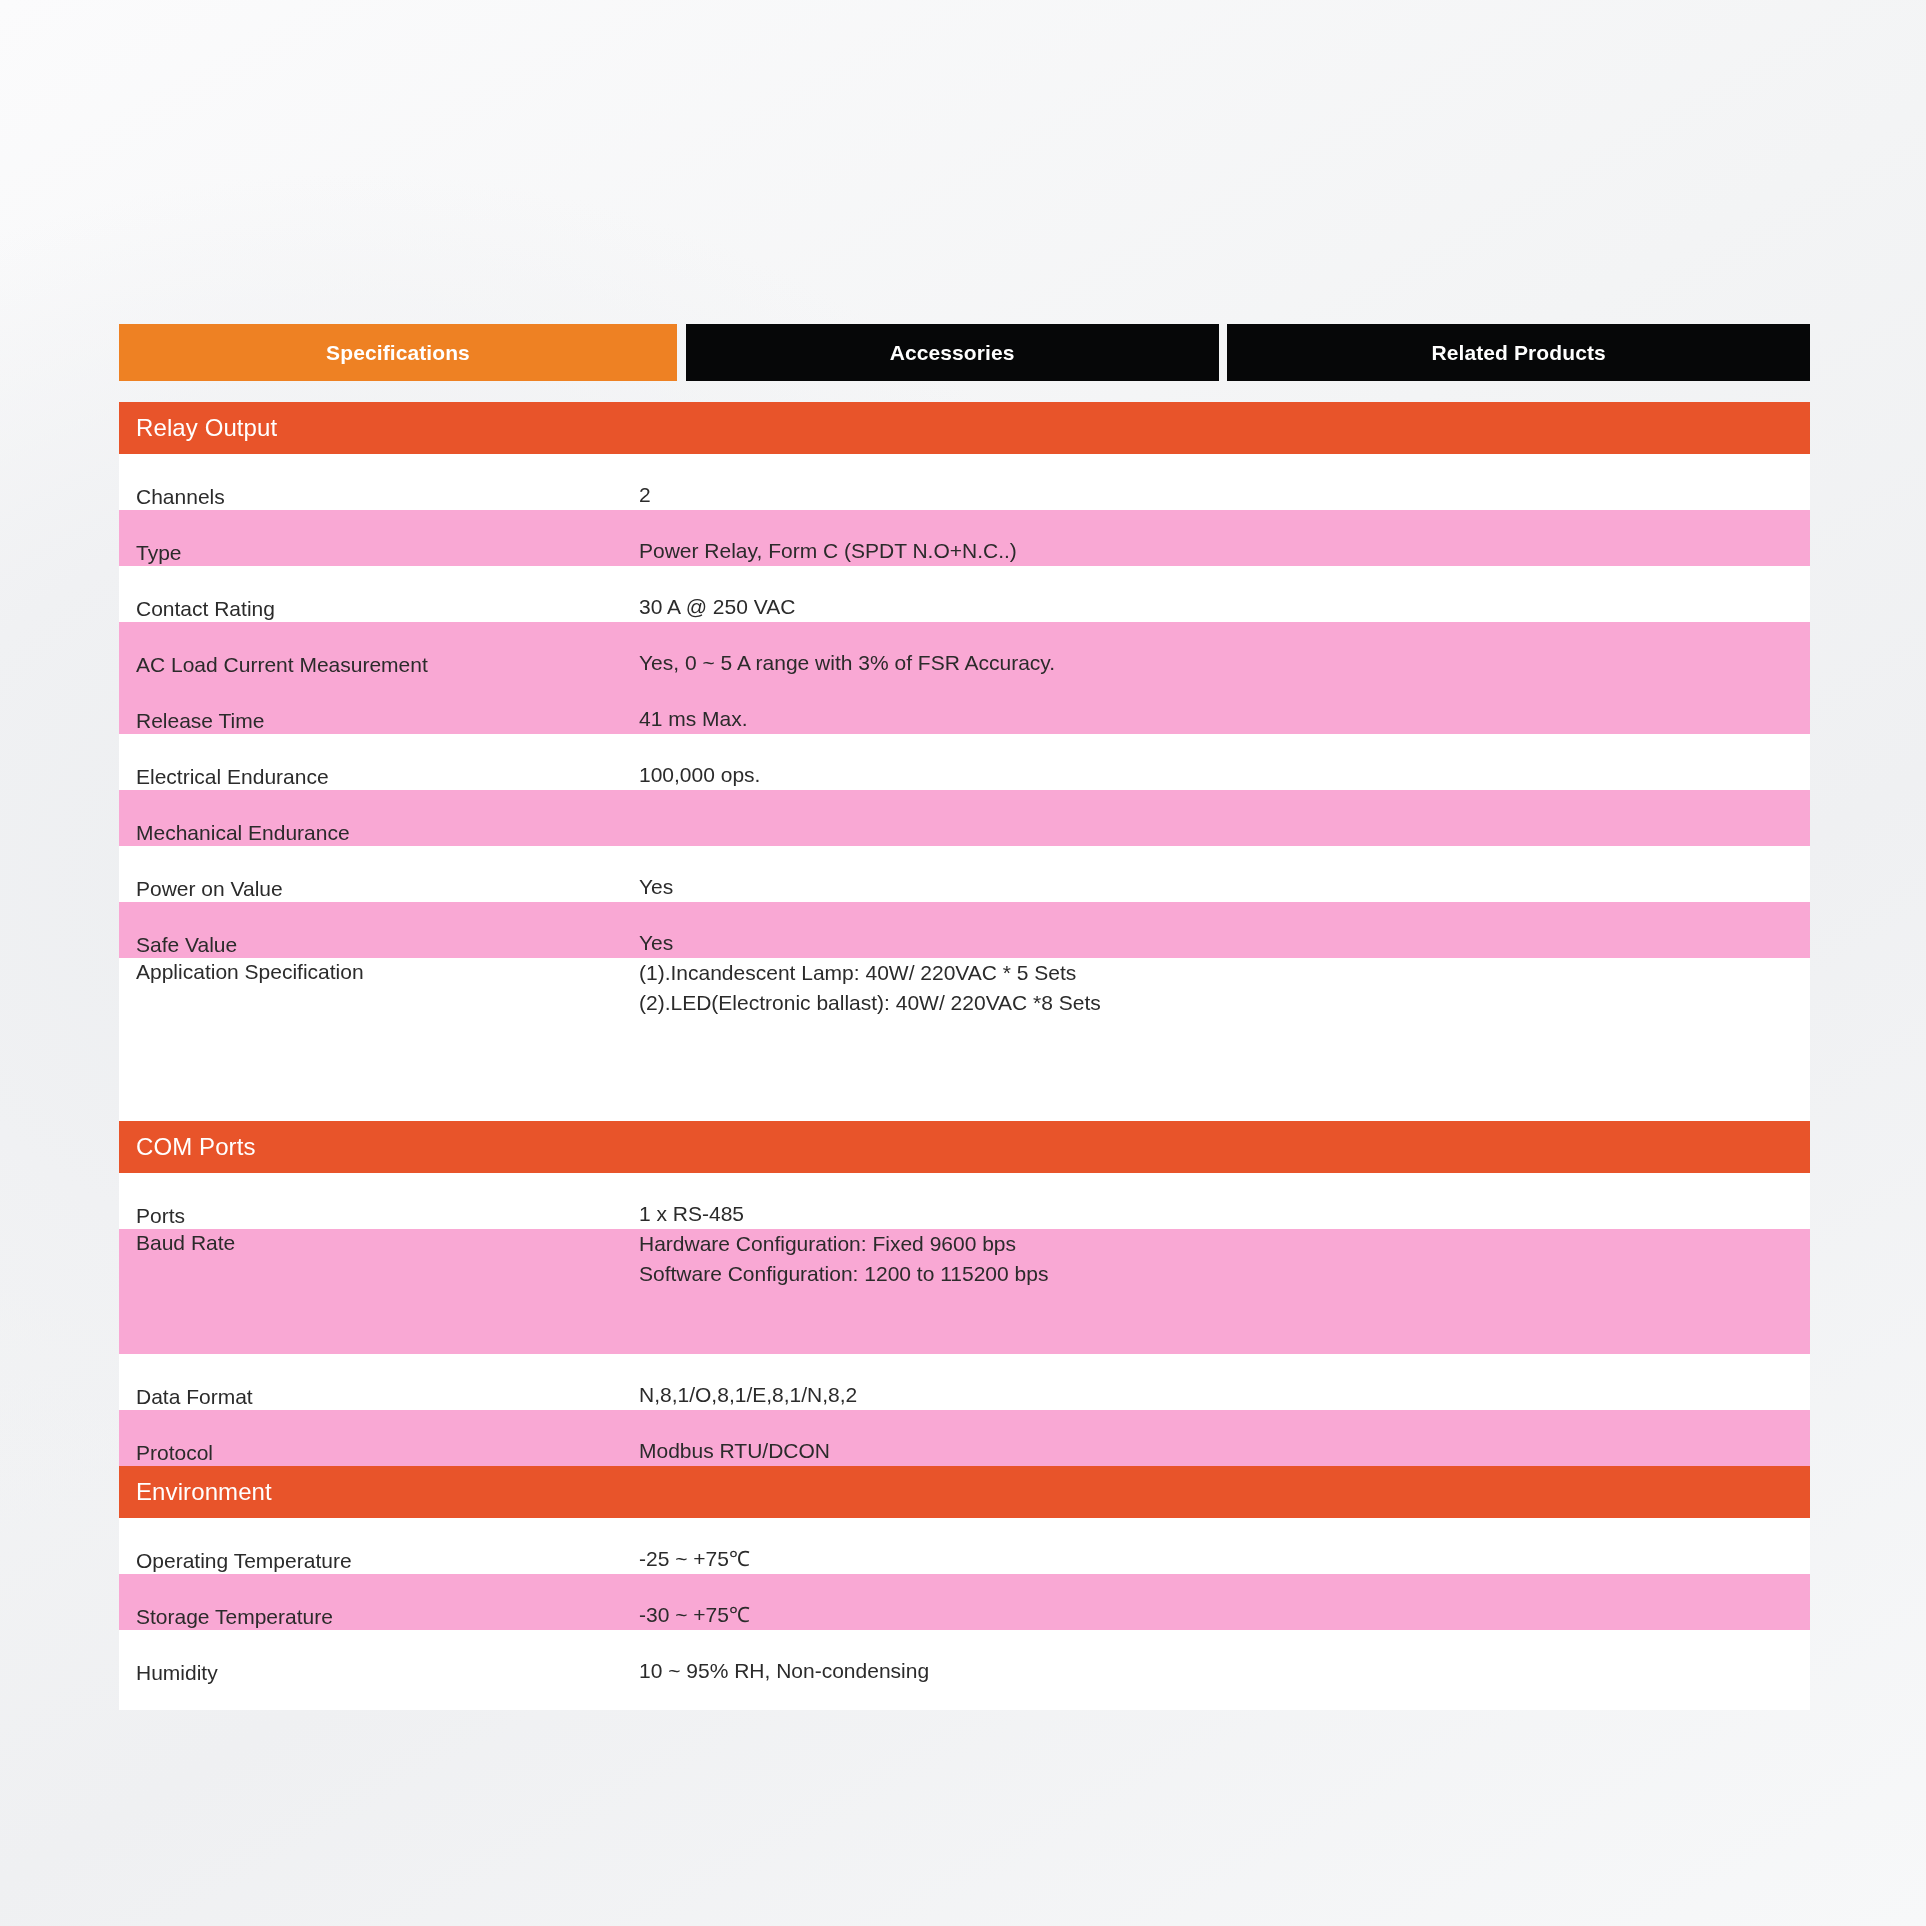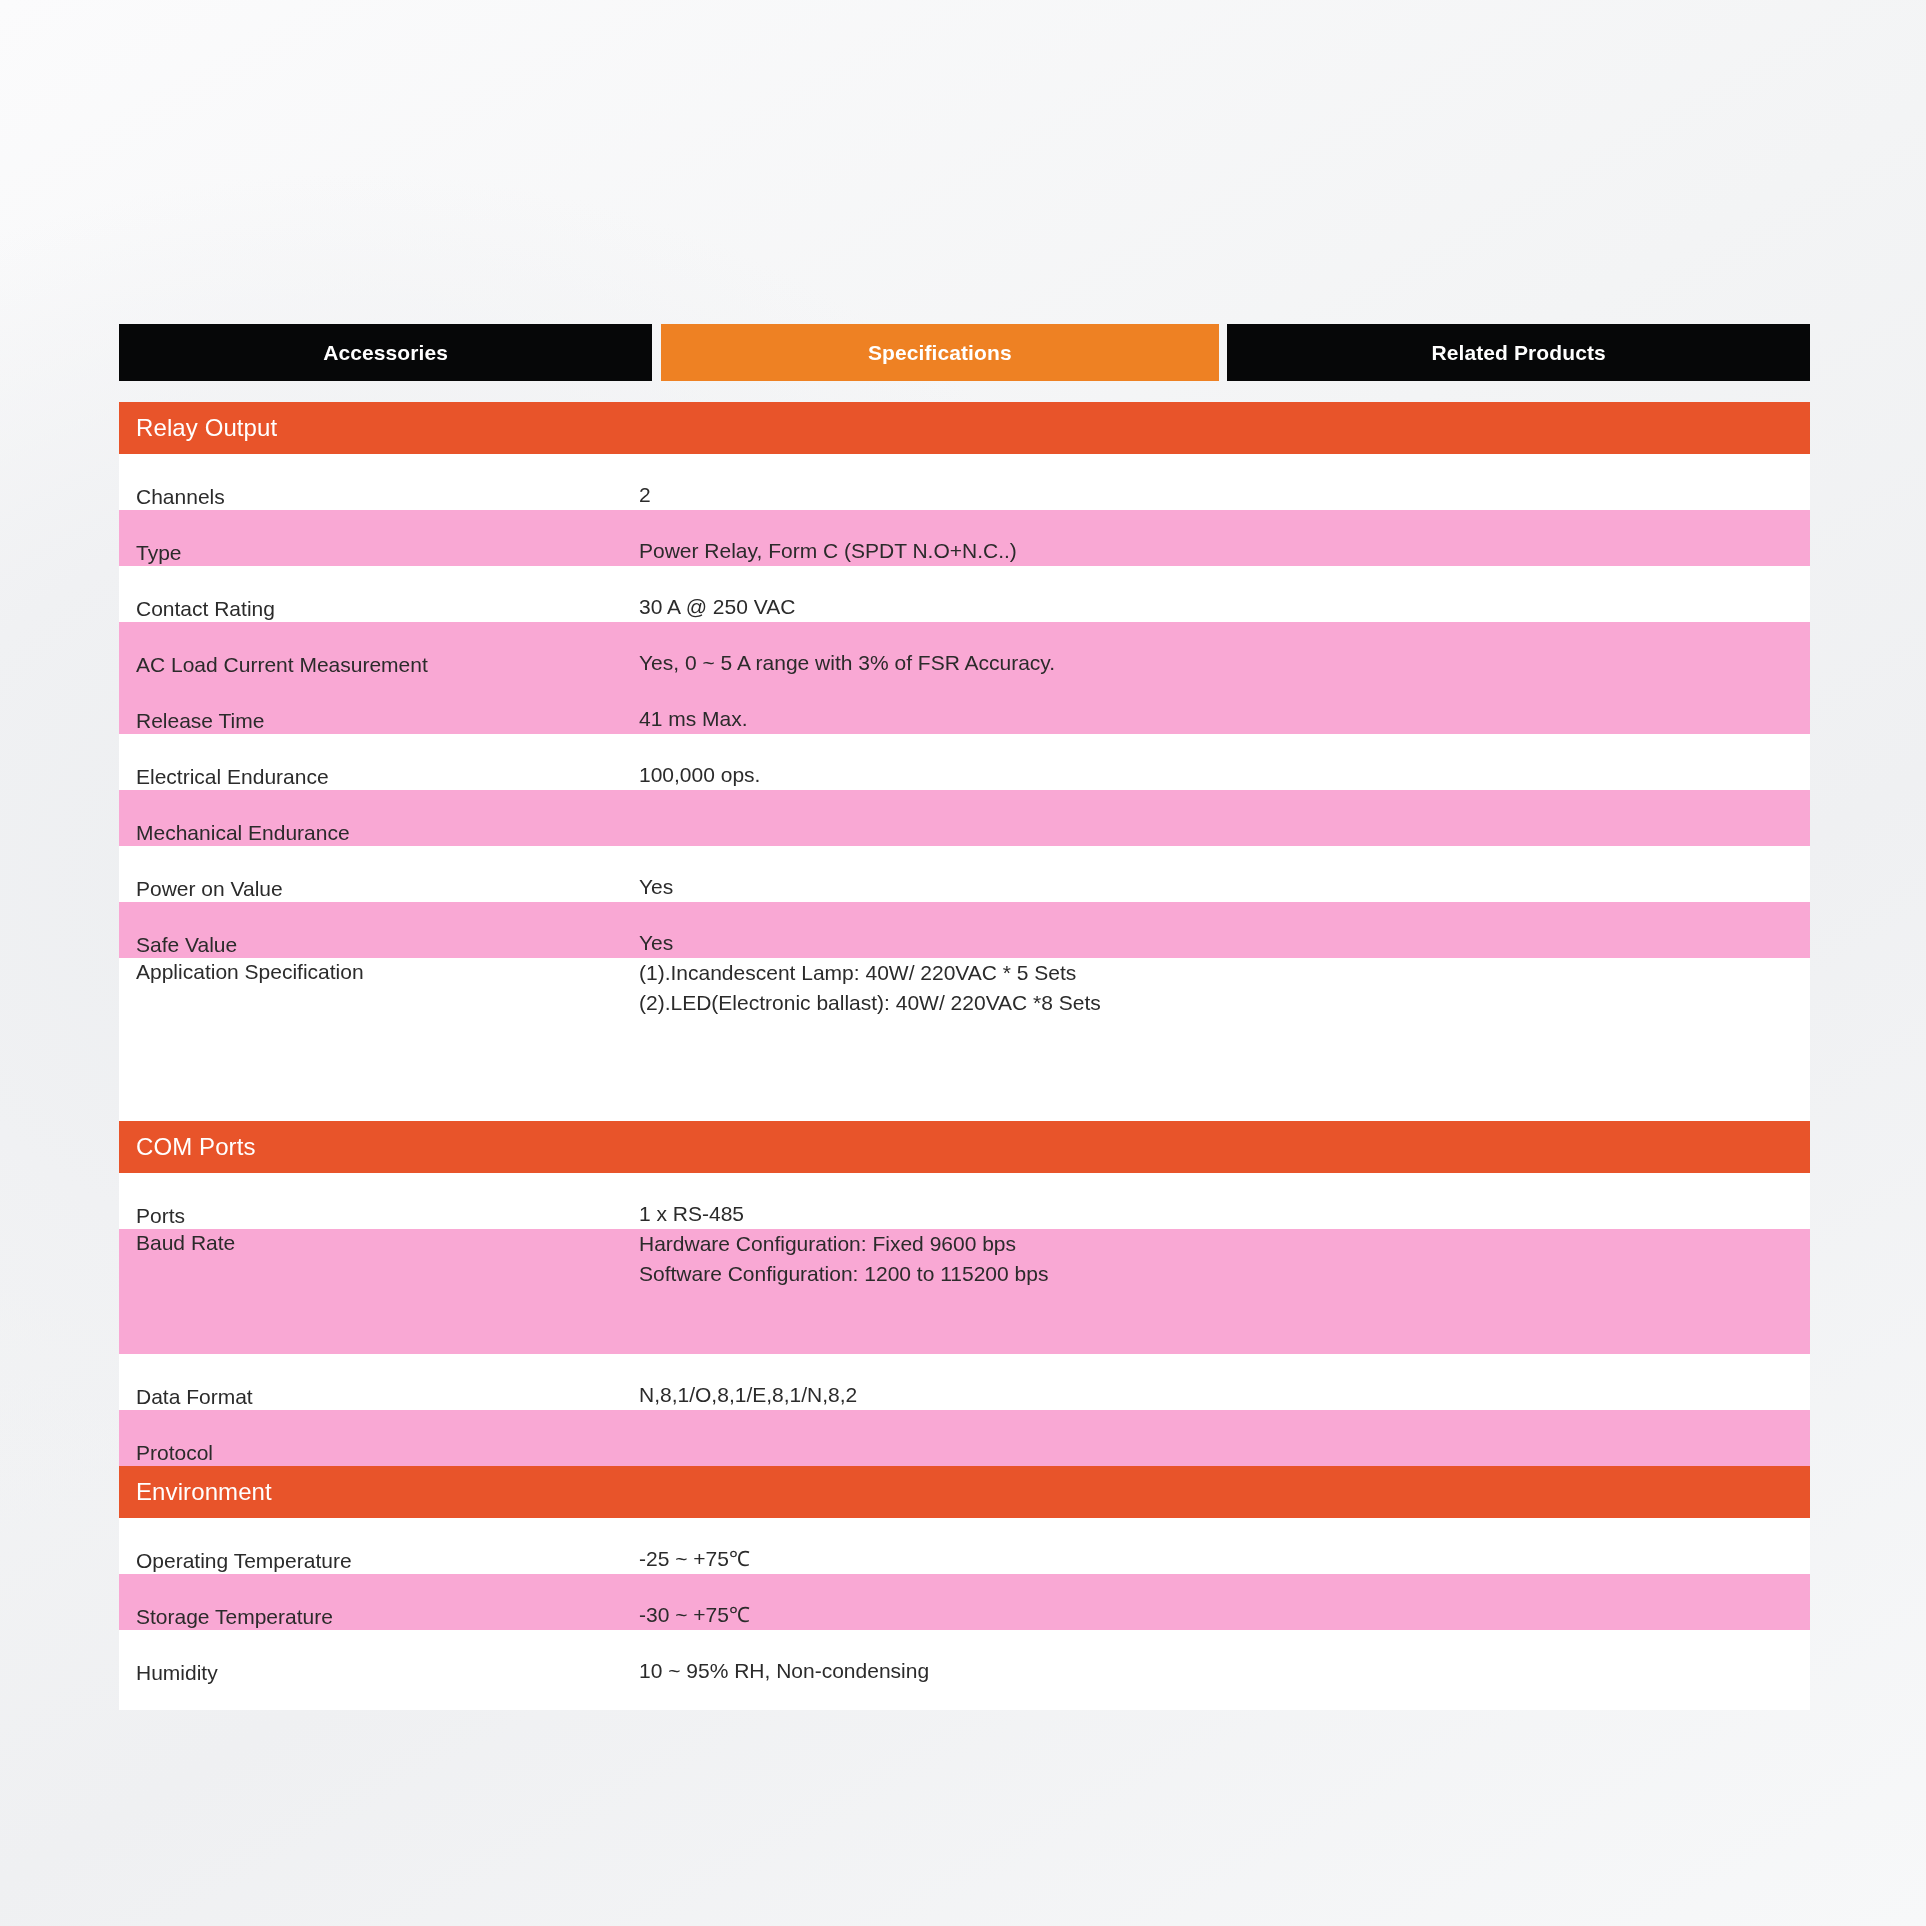"Accessories" div.tab { order: before "Specifications" -> after "Specifications" }
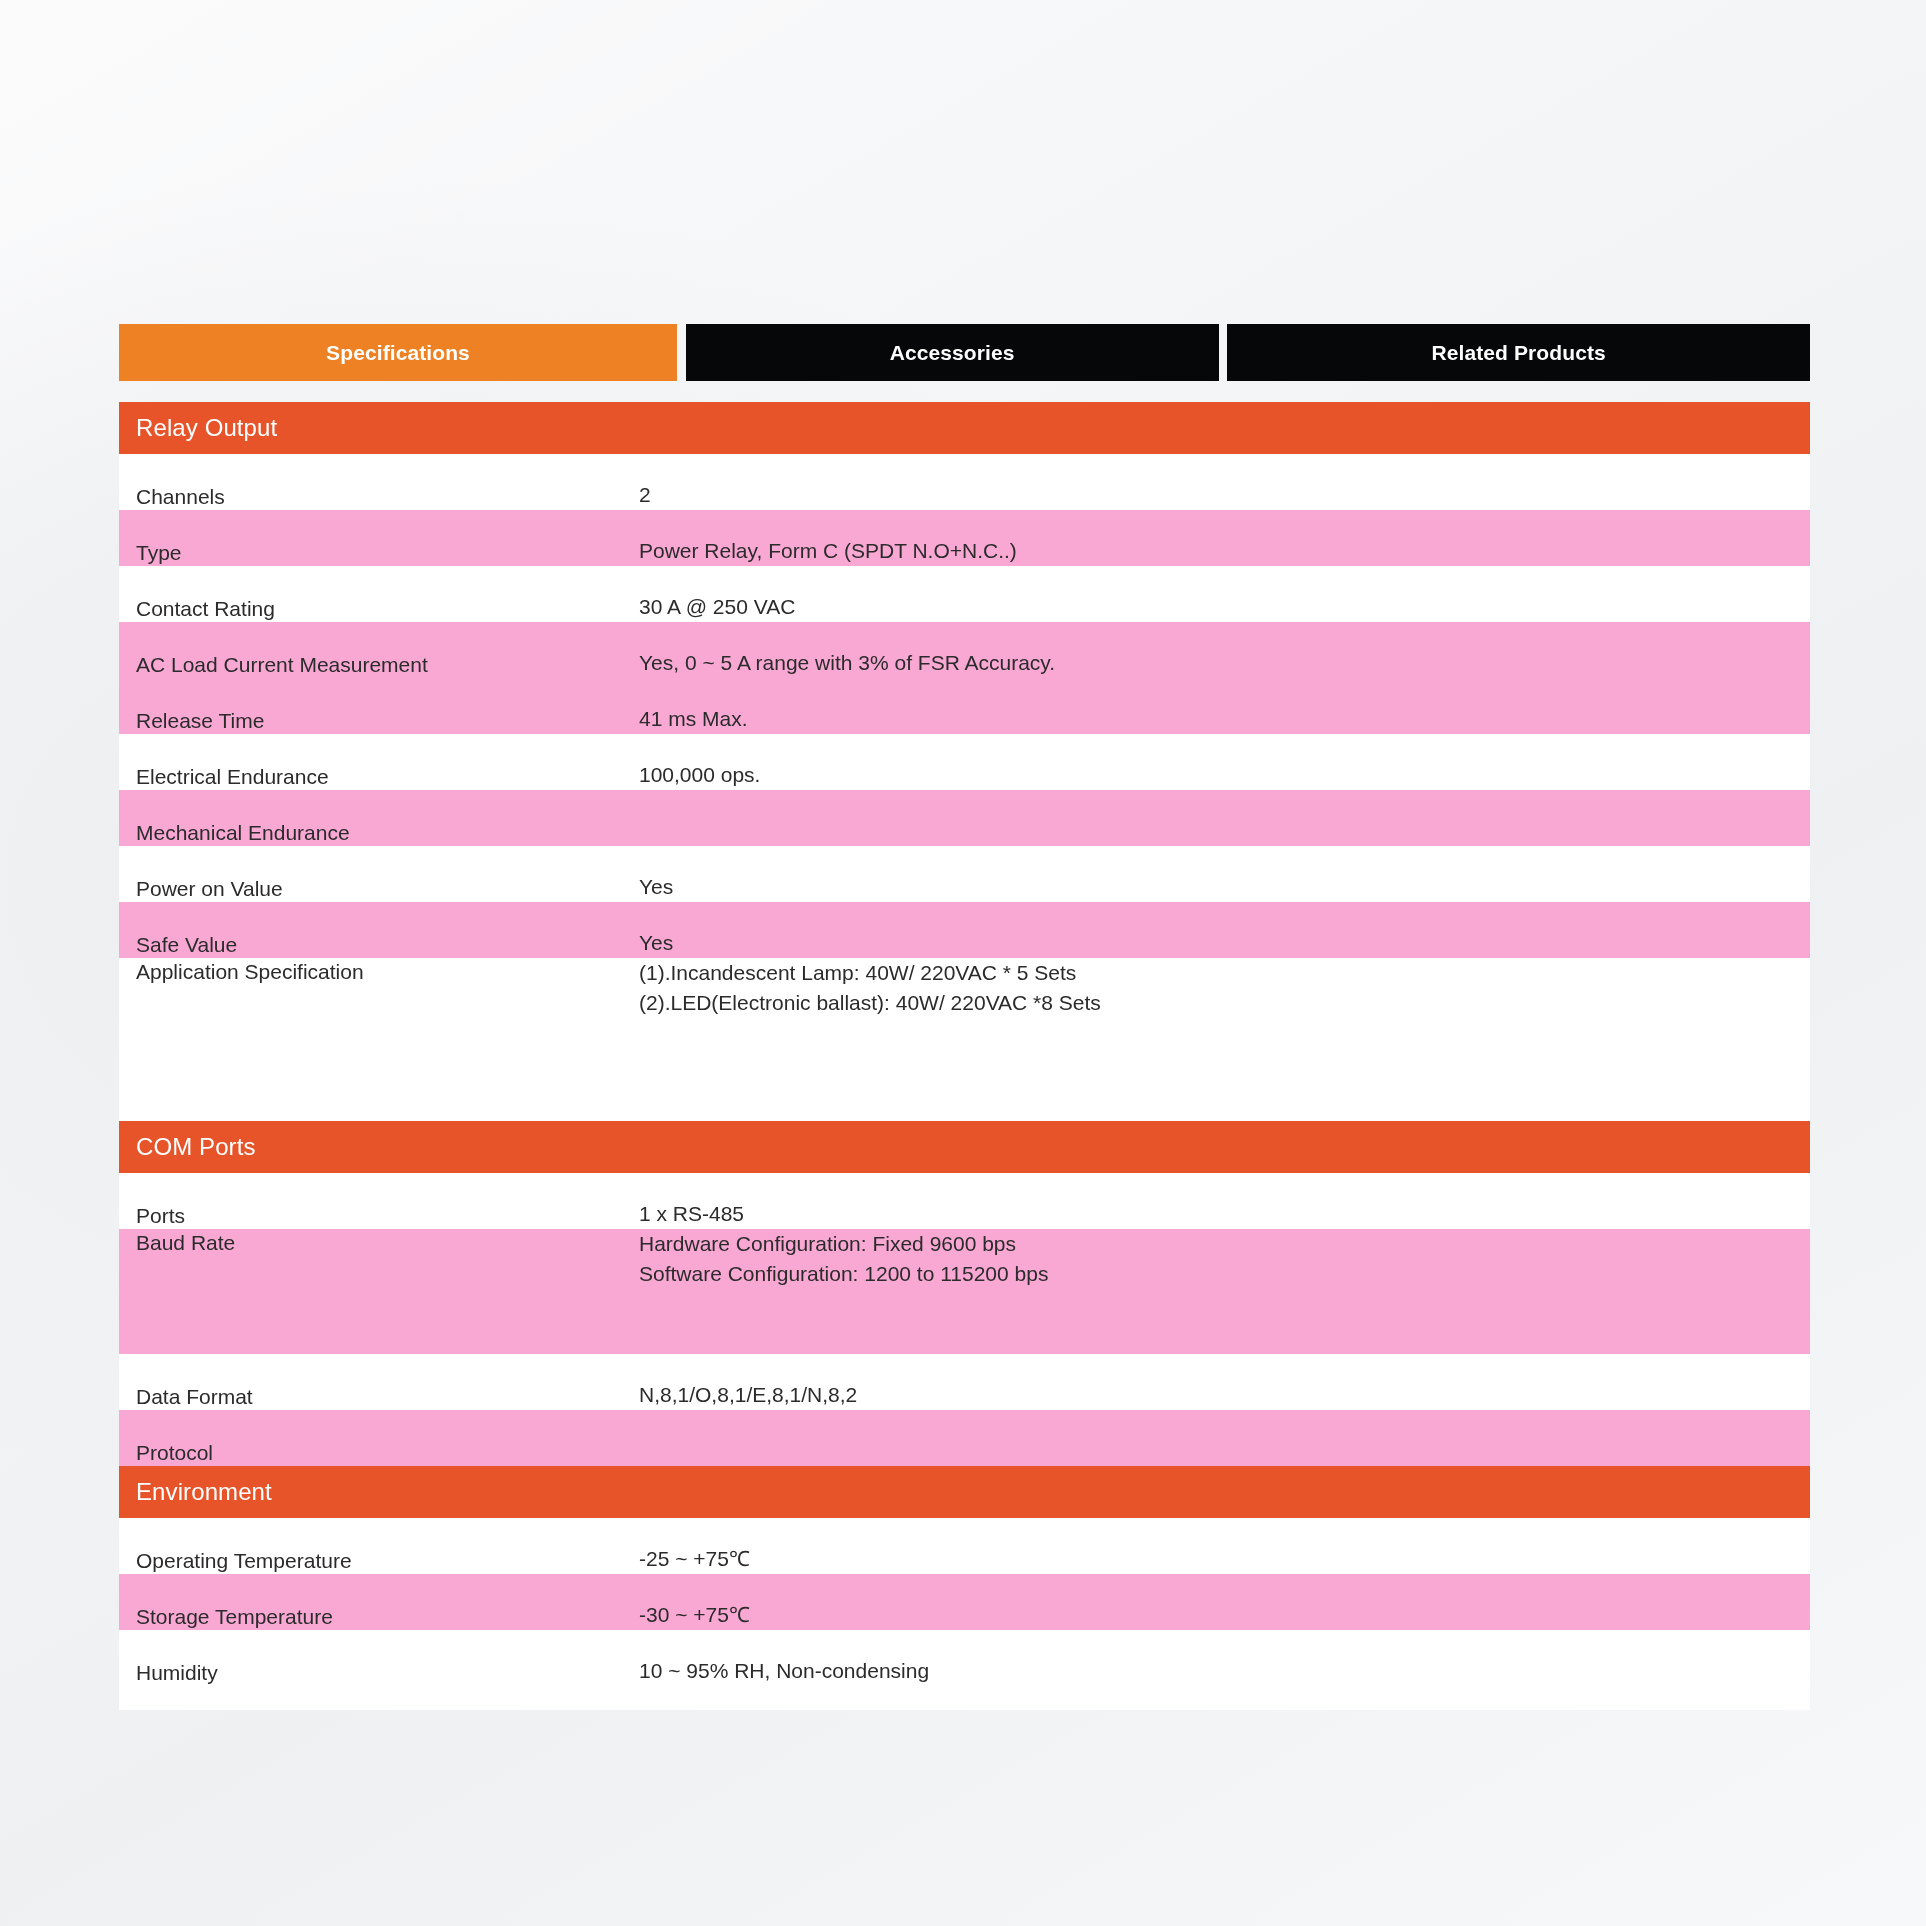"Modbus RTU/DCON" div.cell-value { html: none -> <div> <span>Modbus RTU/DCON</span> </div> }
